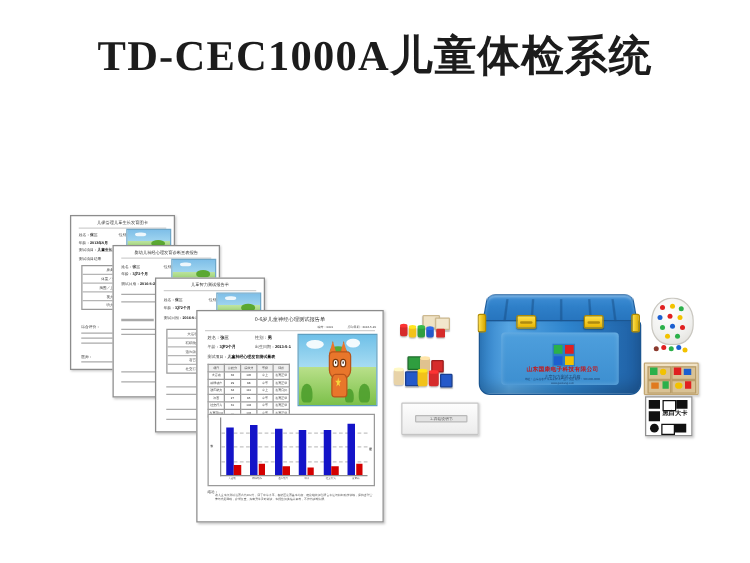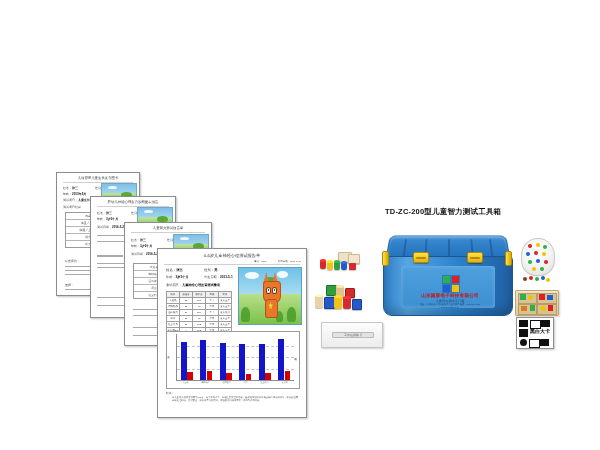"TD-CEC1000A儿童体检系统" div.title { html: none -> <div>TD-CEC1000A儿童体检系统</div> }
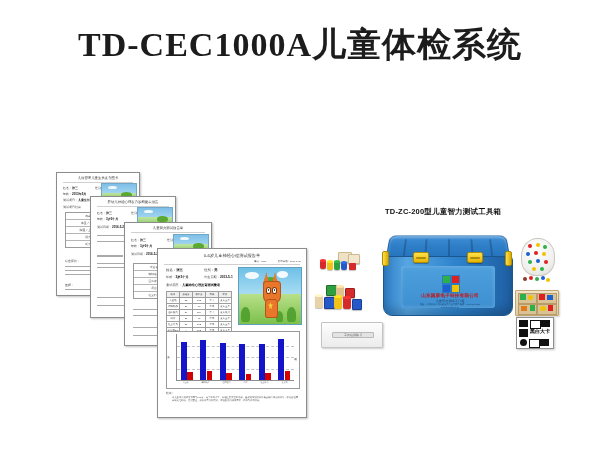"TD-ZC-200型儿童智力测试工具箱" div.tb-caption { html: <div>TD-ZC-200型儿童智力测试工具箱</div> -> none }
